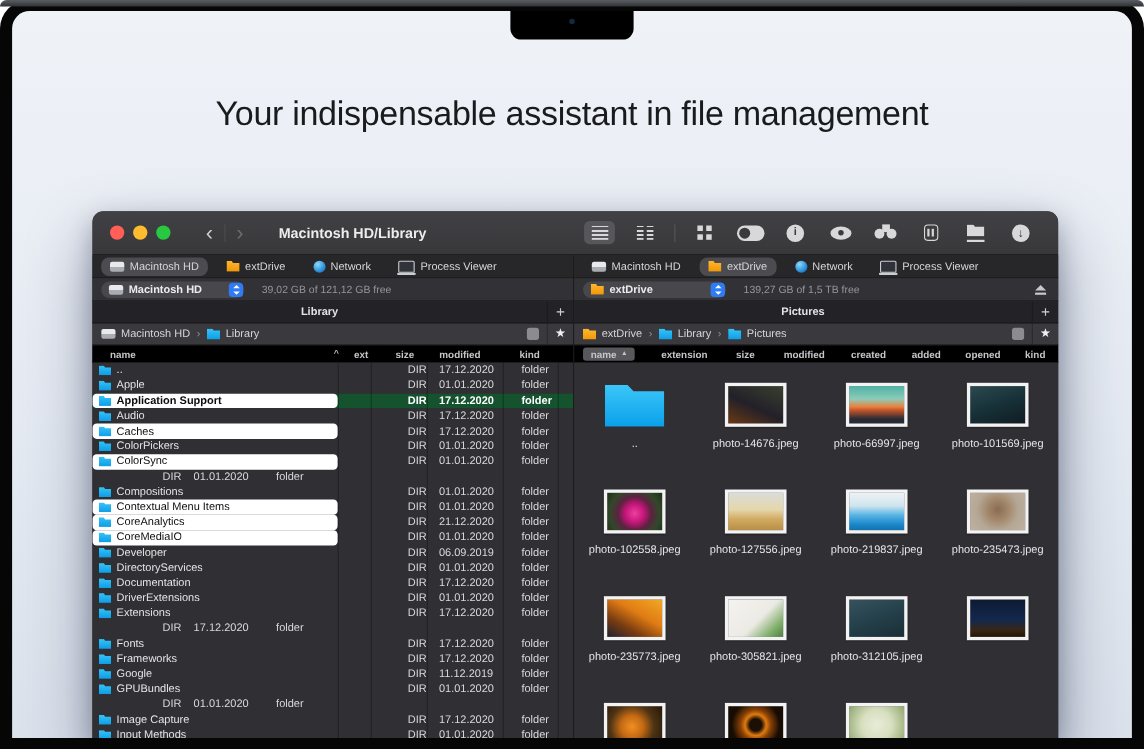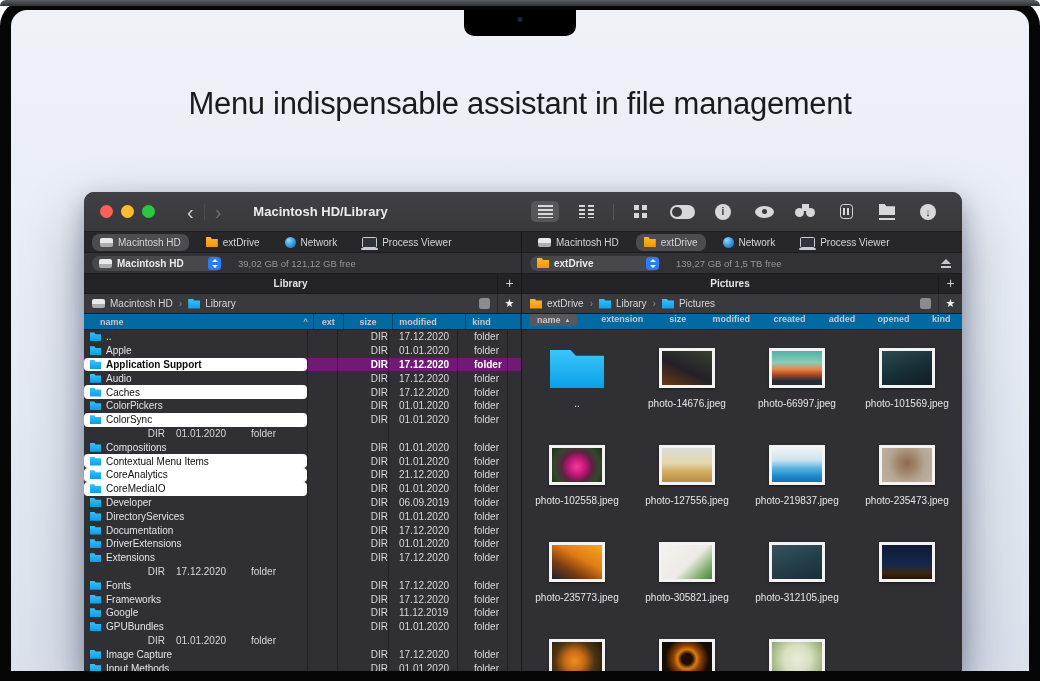"Menu indispensable assistant in file" div.headline { text: Menu -> Your }
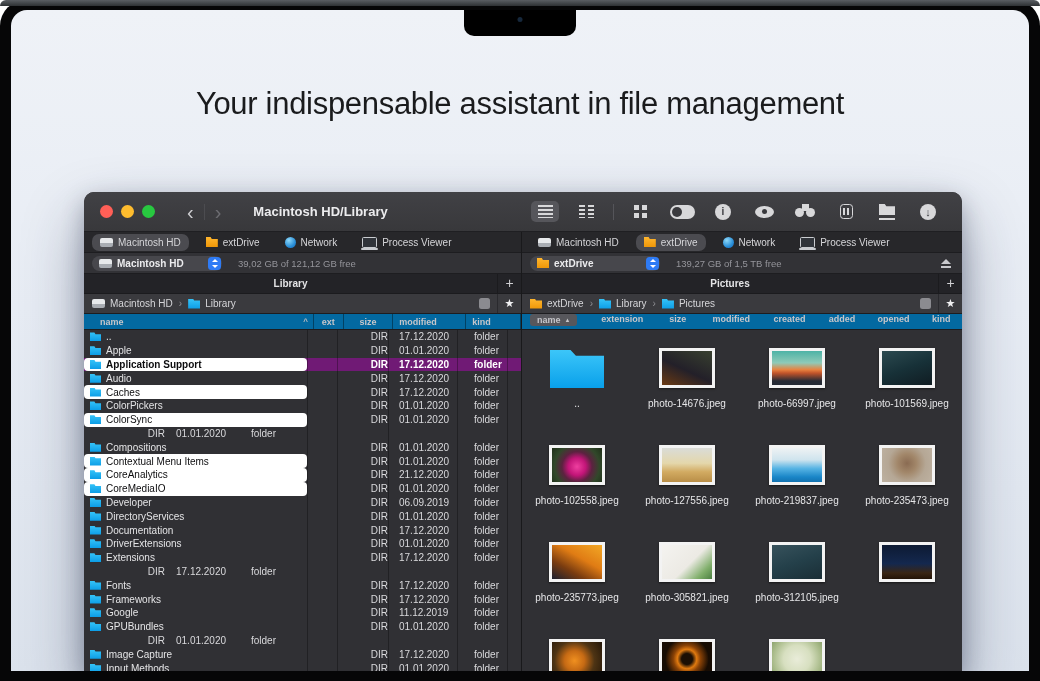"name" .colhead { align-items: flex-start -> center; background: #0369a1 -> #000000 }
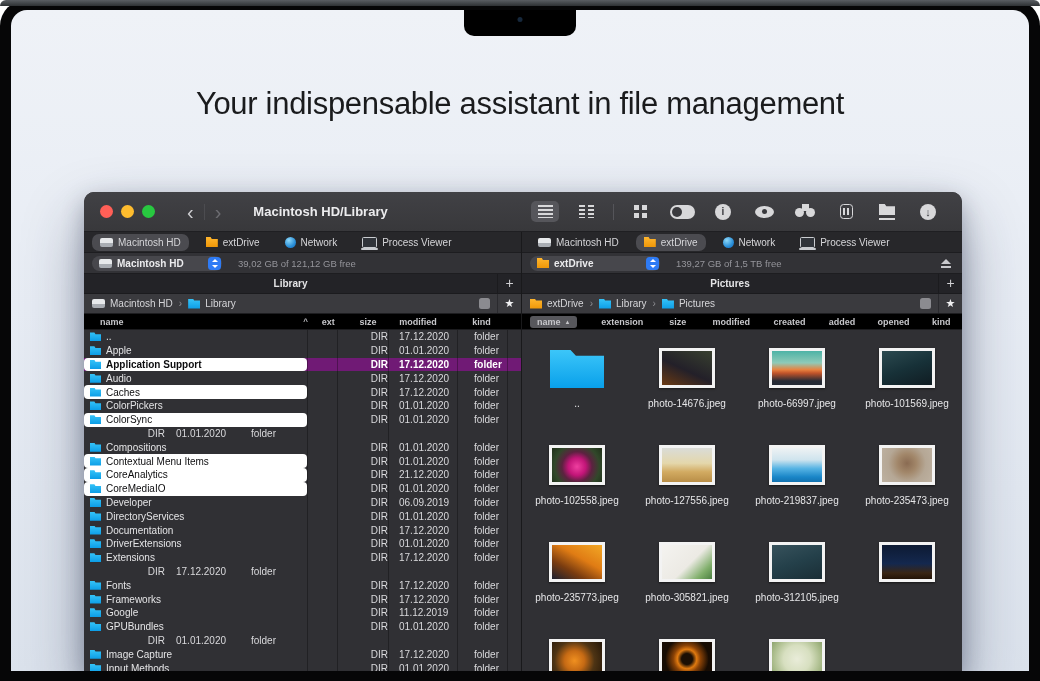"Application Support" .row.cursor { background: #701a75 -> #14532d }
